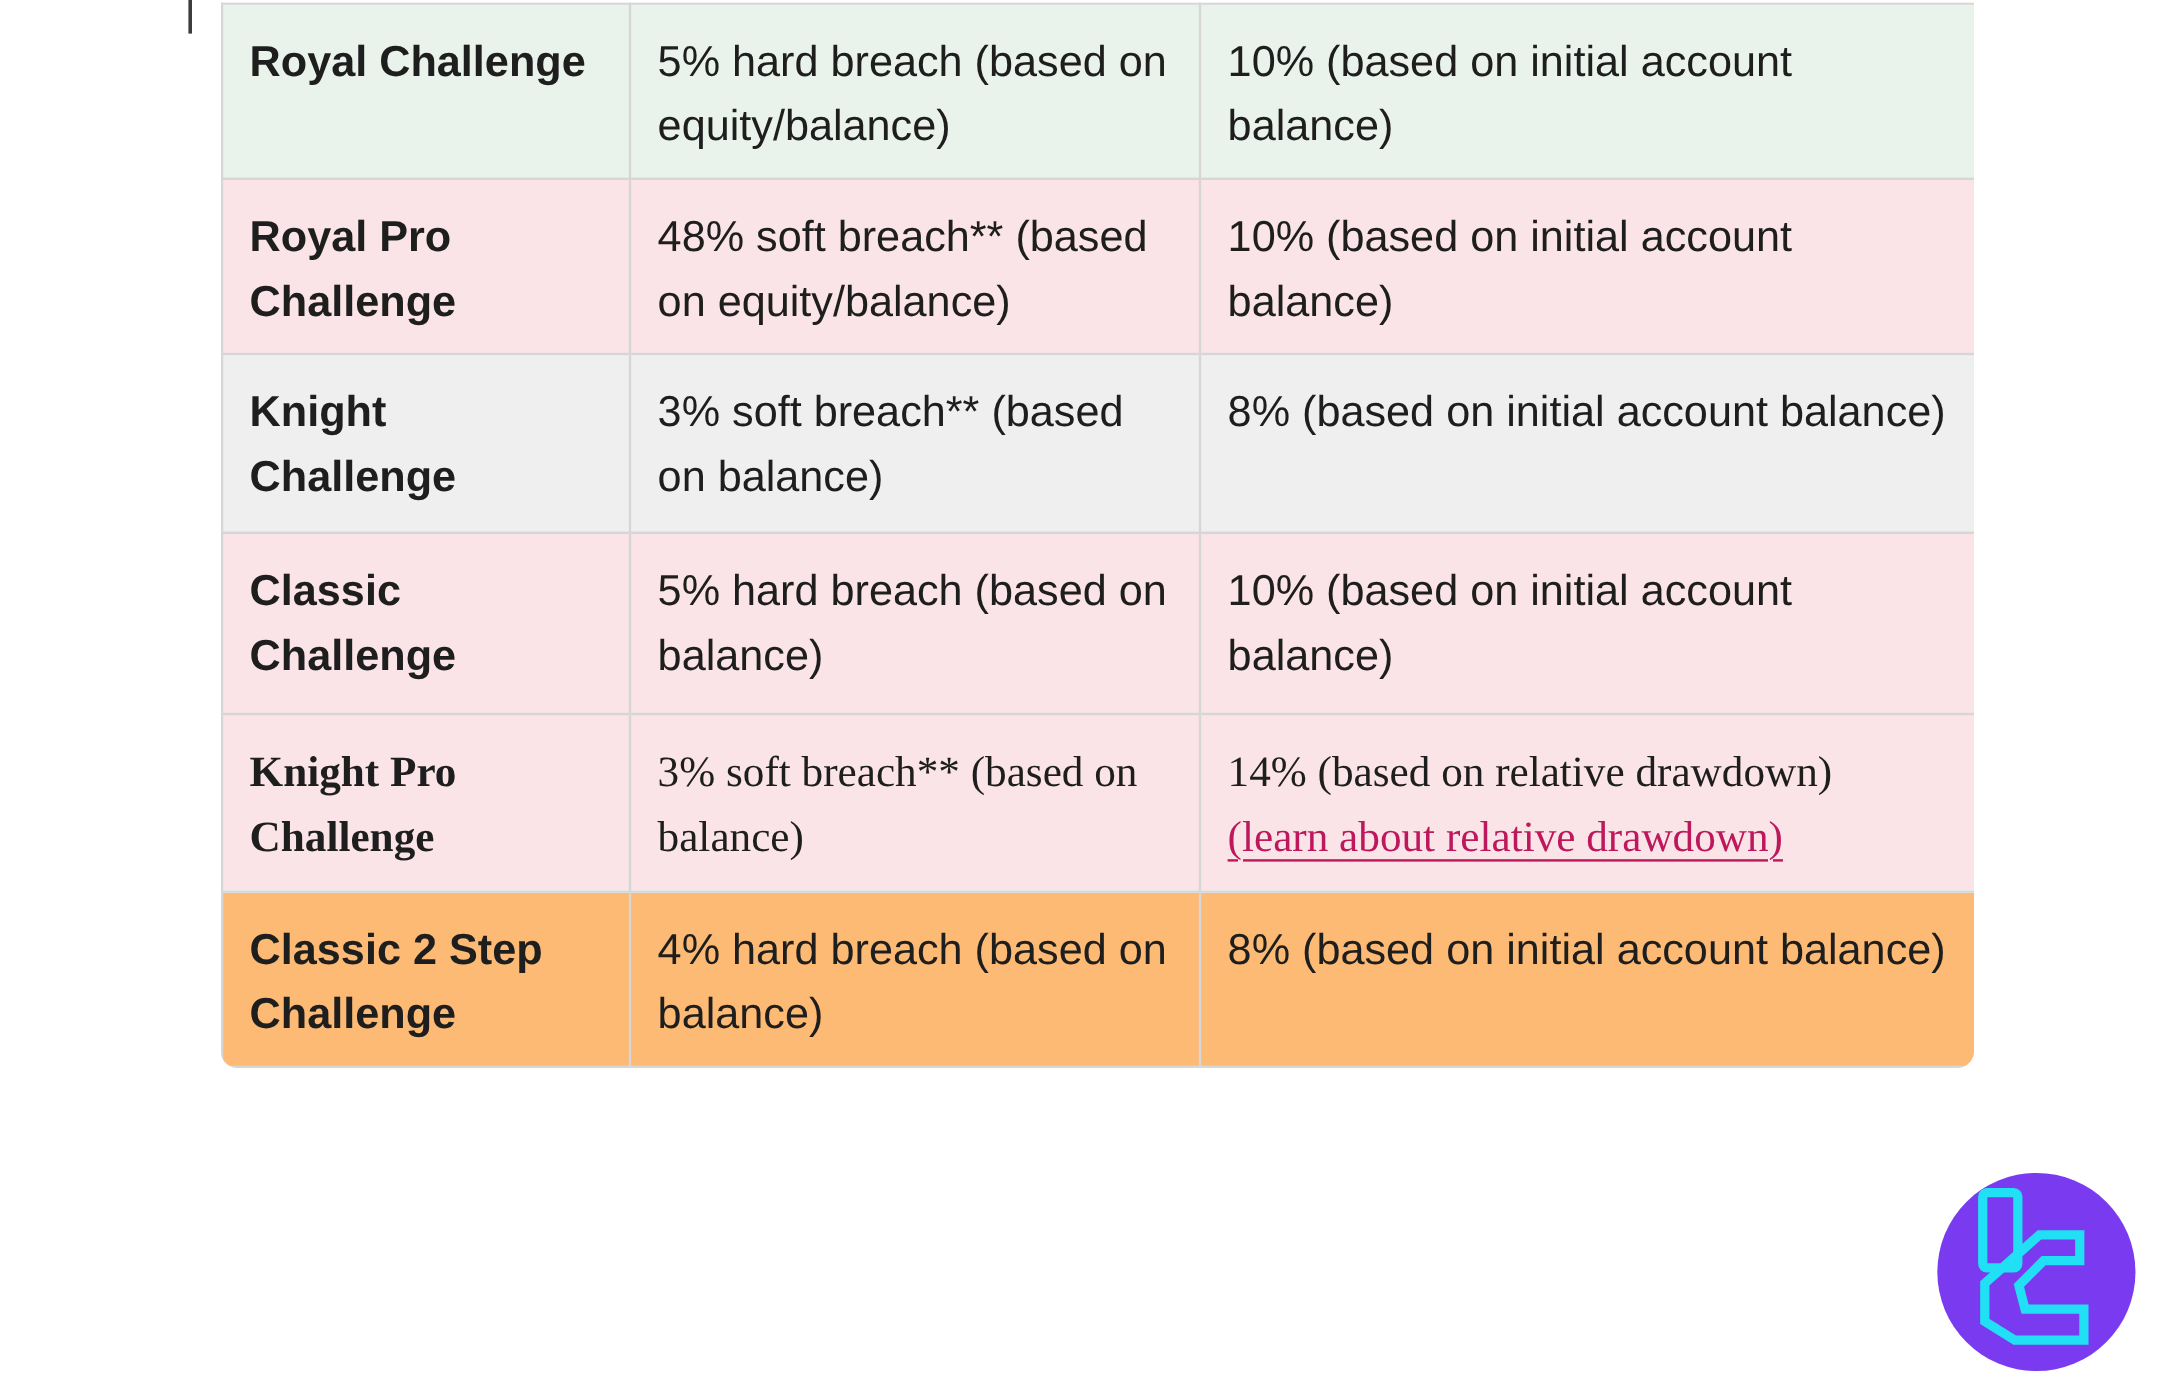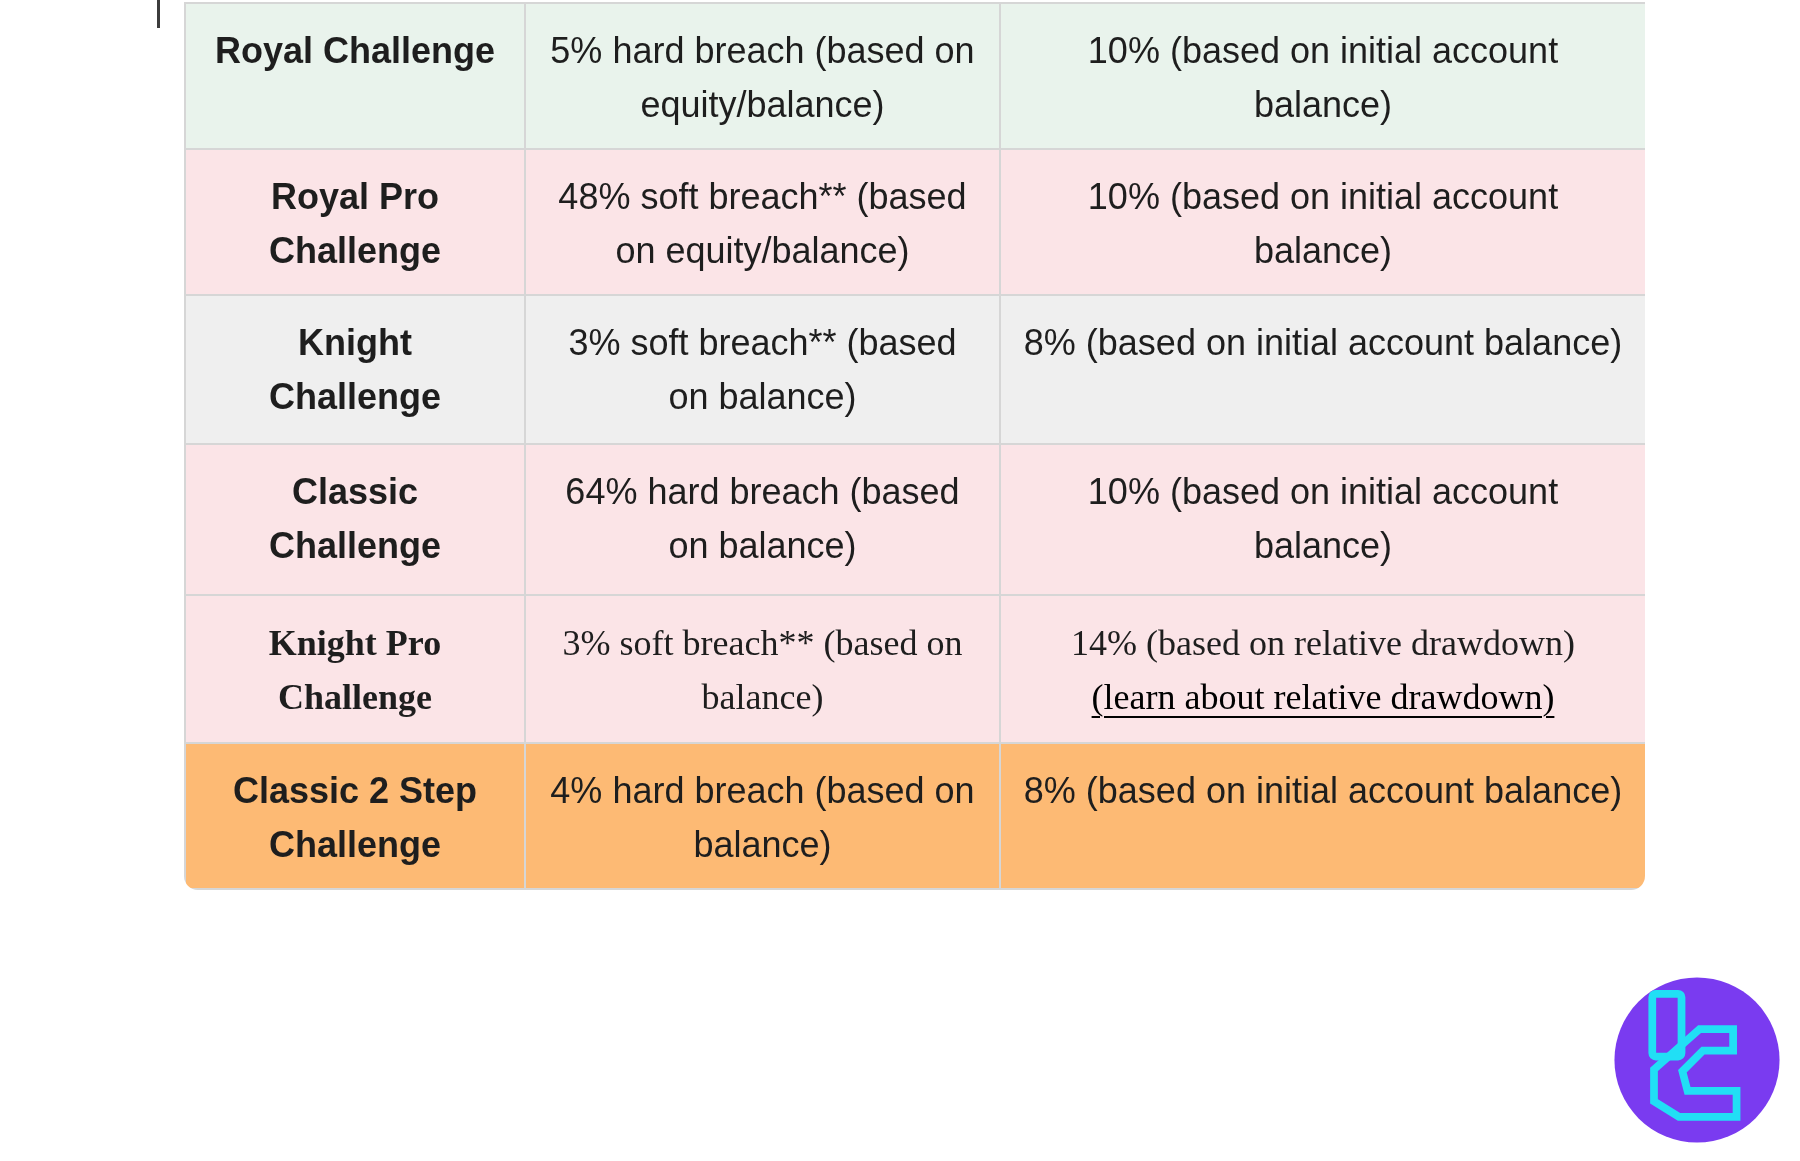"Royal Challenge" table.challenges td { text-align: center -> none }
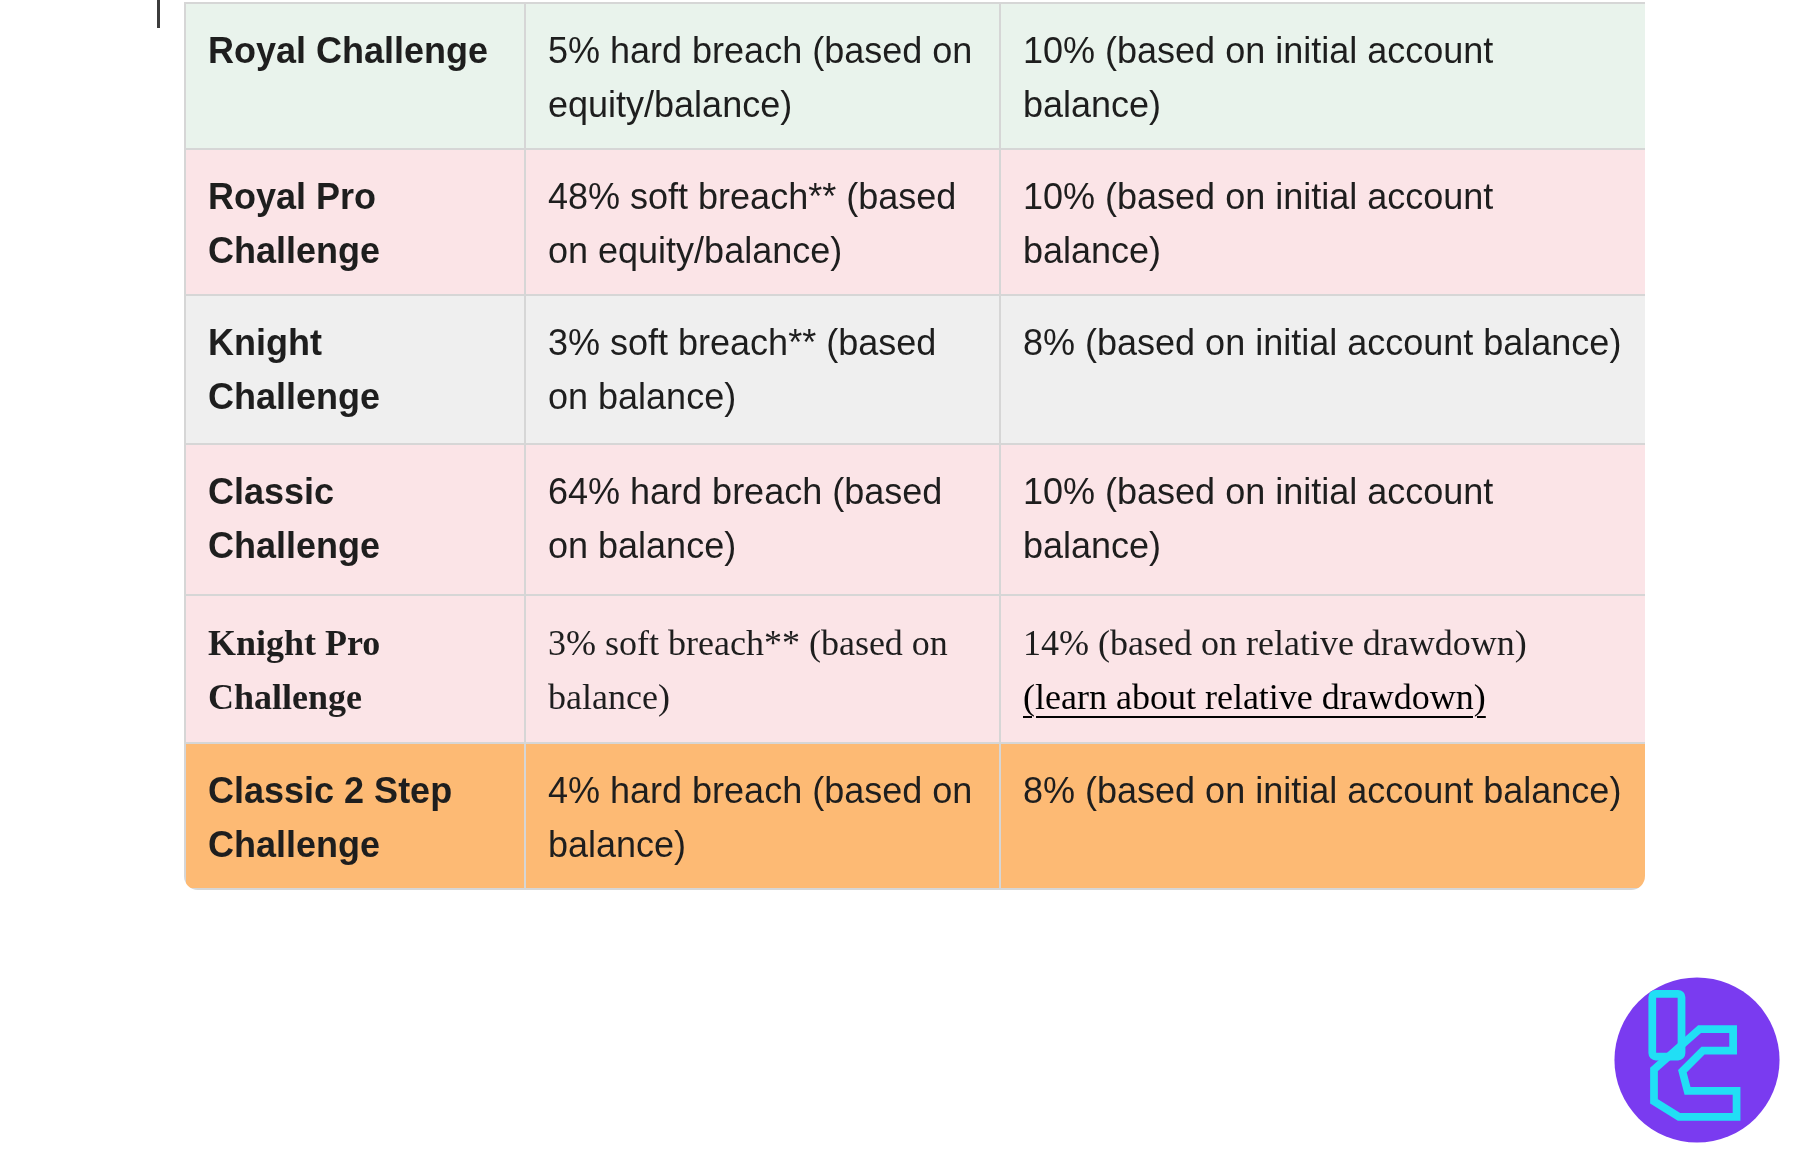"64% hard breach (based on" td { text: 64% -> 5% }
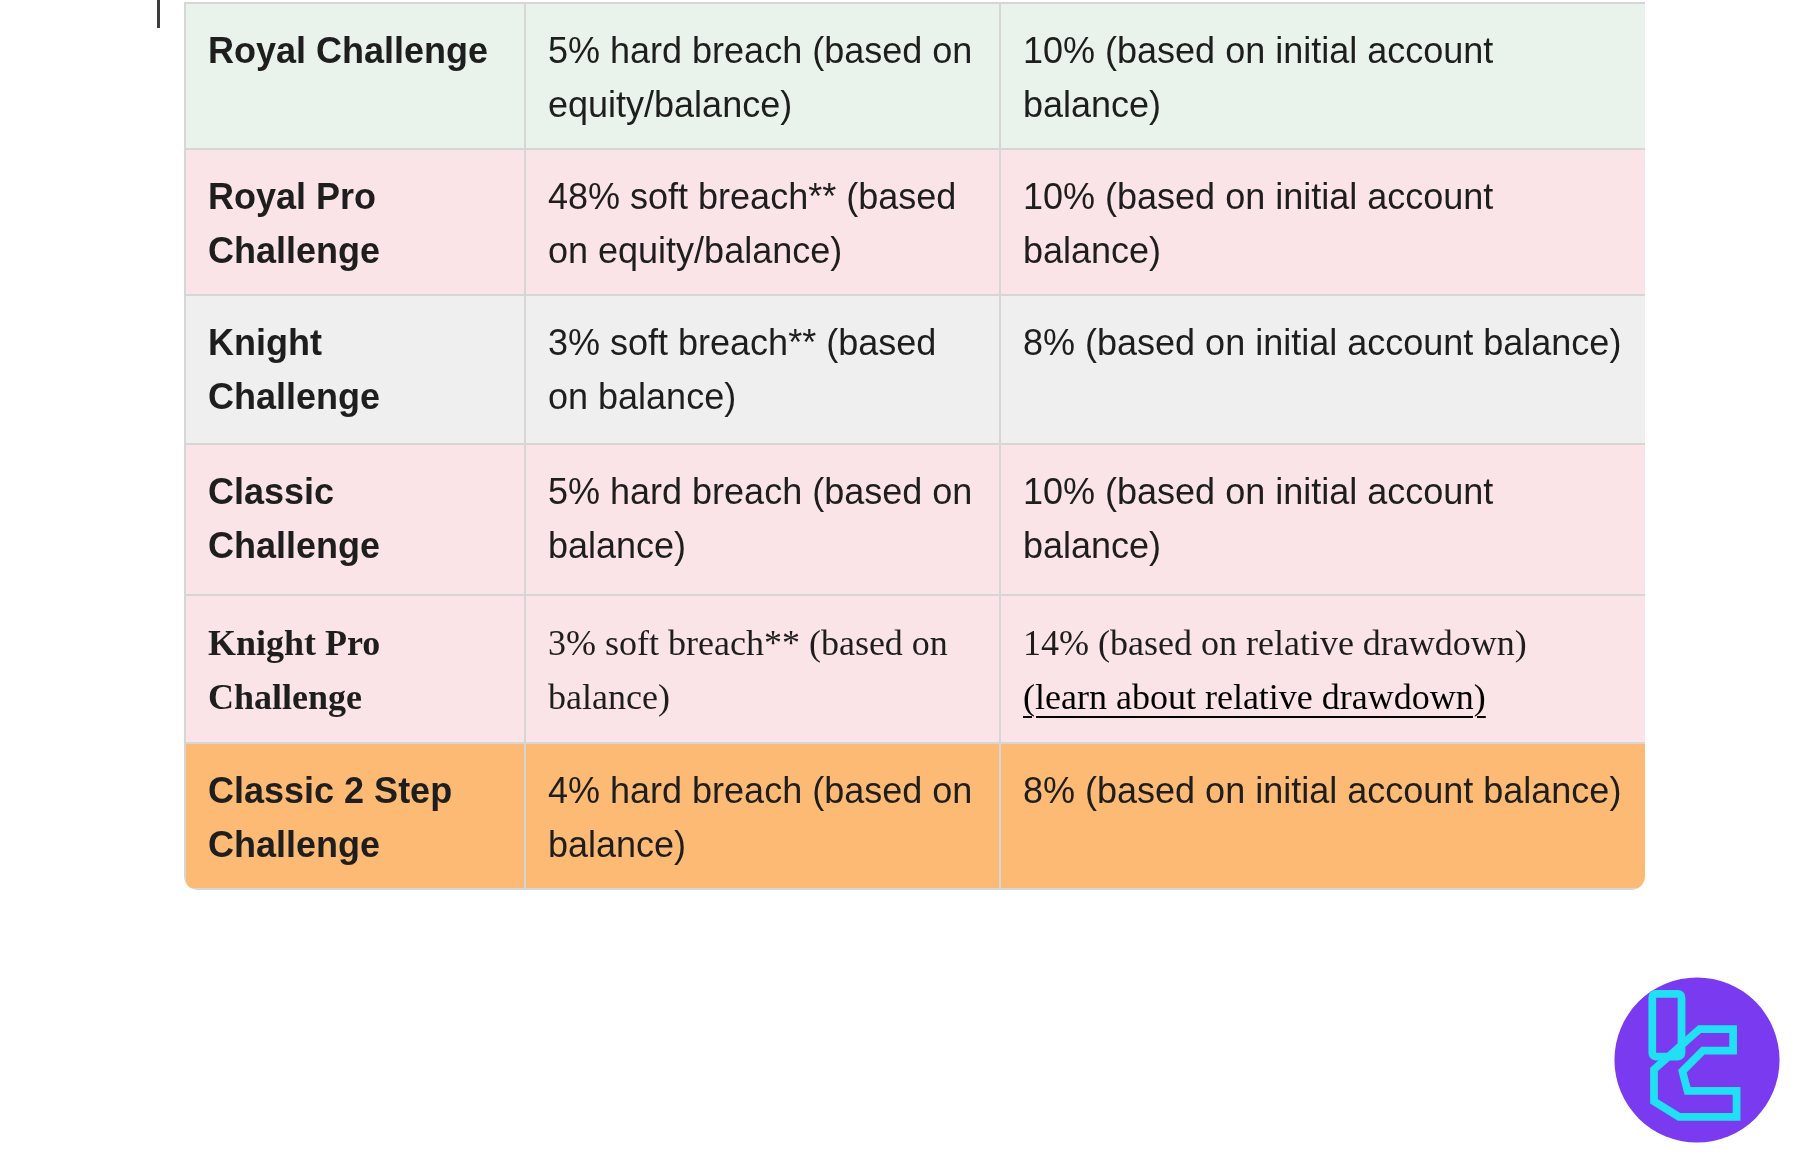"(learn about relative drawdown)" a.dd-link { color: #000000 -> #be185d }
